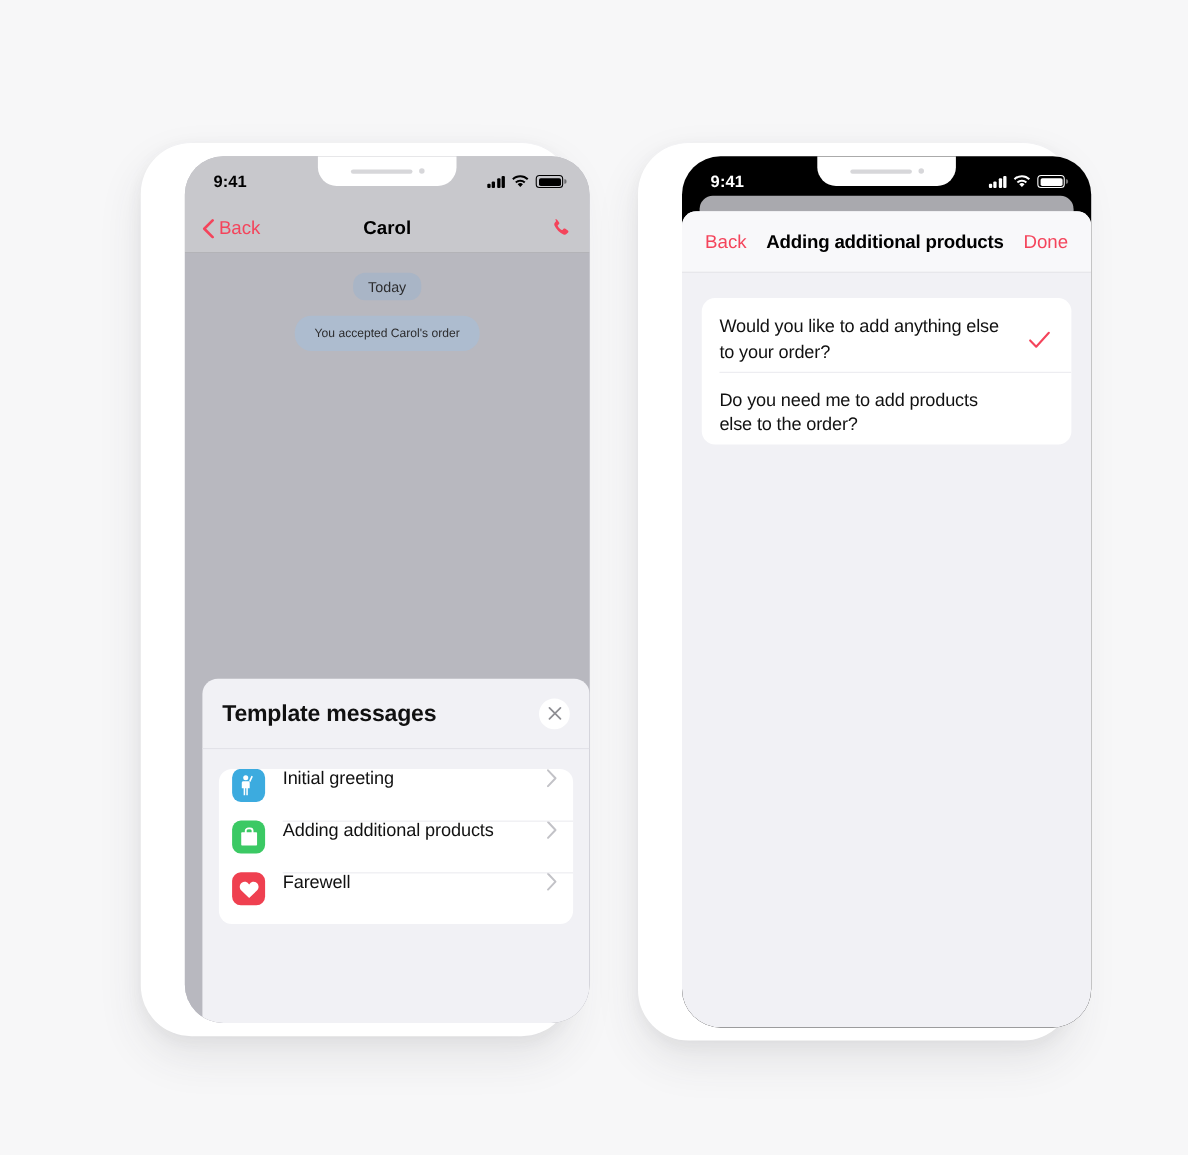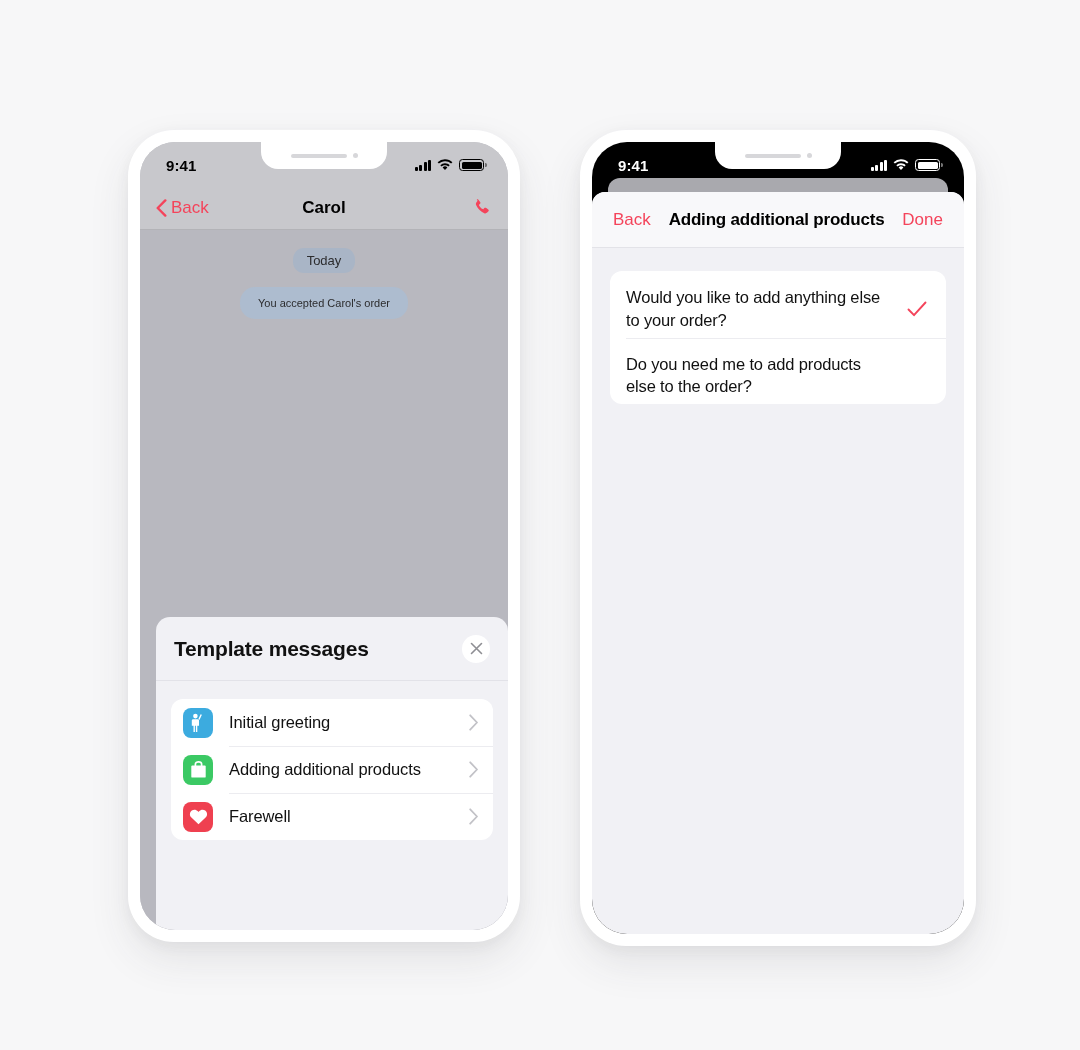"9:41" .phone-screen { margin-left: none -> 28px }
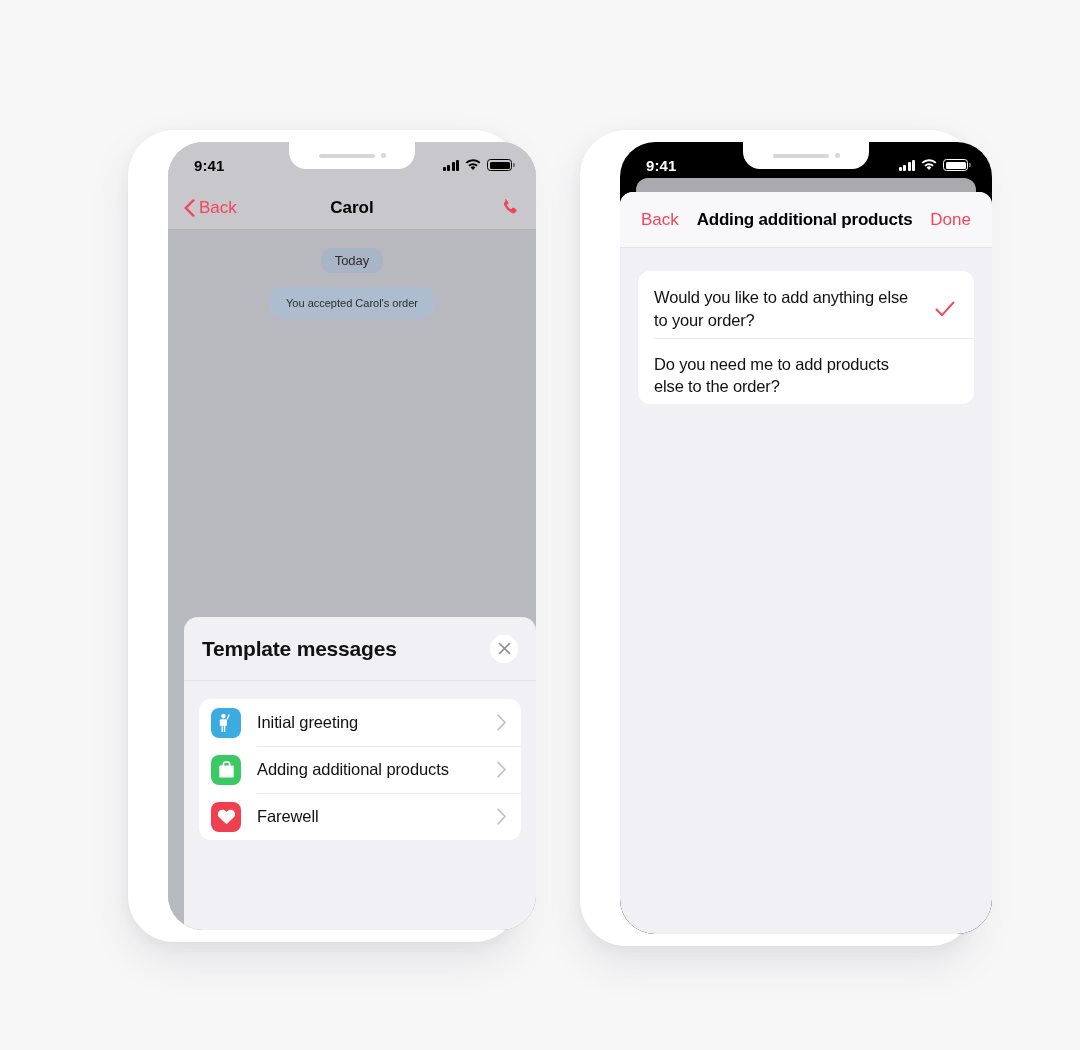"Initial greeting" .tpl-row { align-items: center -> none }
